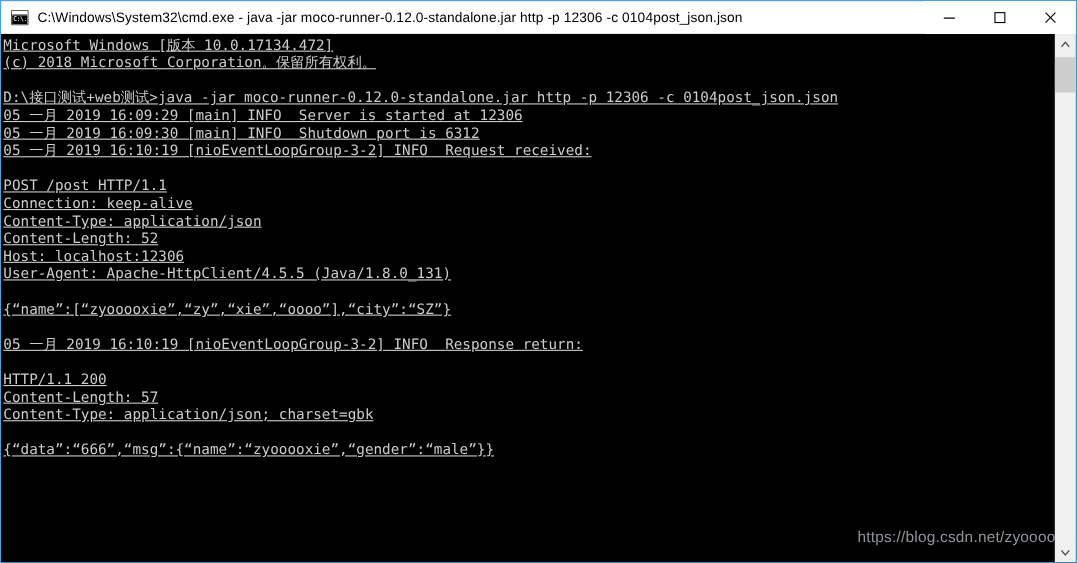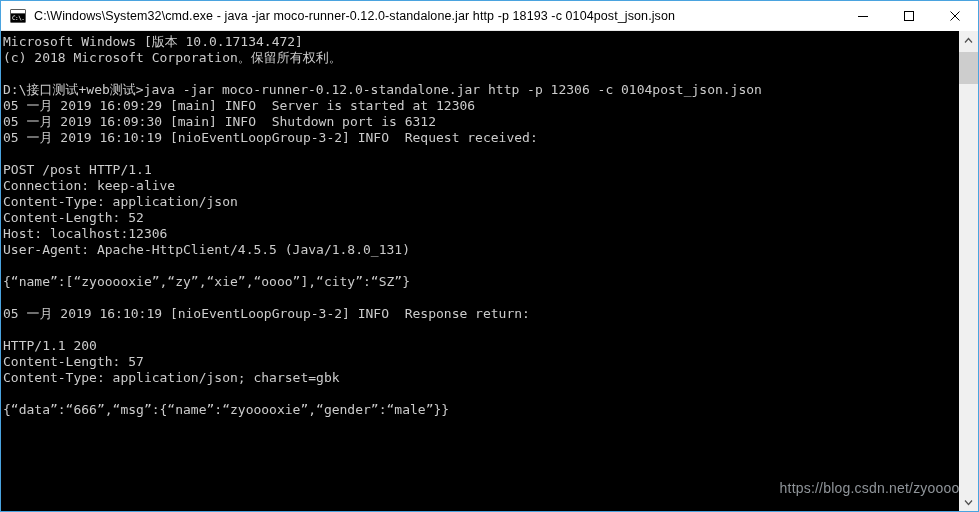"C:\Windows\System32\cmd.exe - java -jar" div.title-text { text: 18193 -> 12306 }
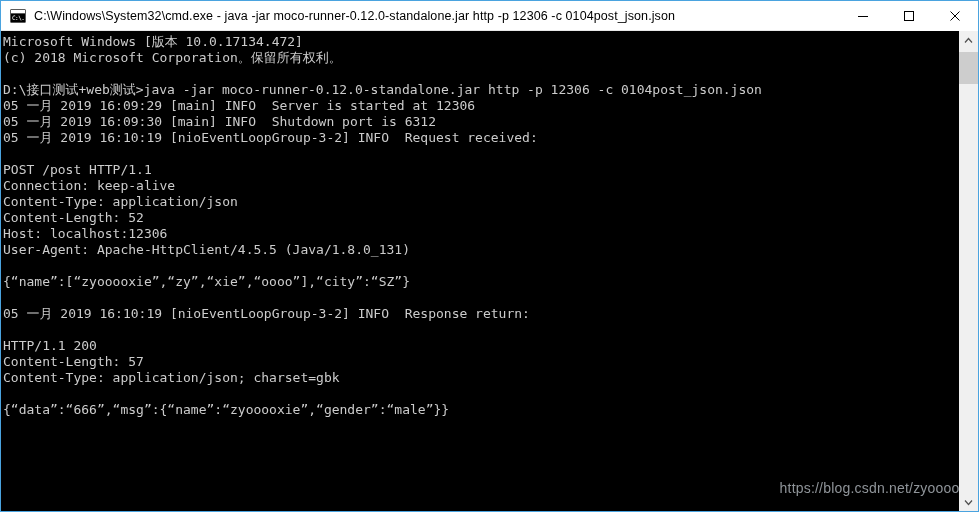"Microsoft Windows [版本 10.0.17134.472]" .console .line { text-decoration: none -> underline }
